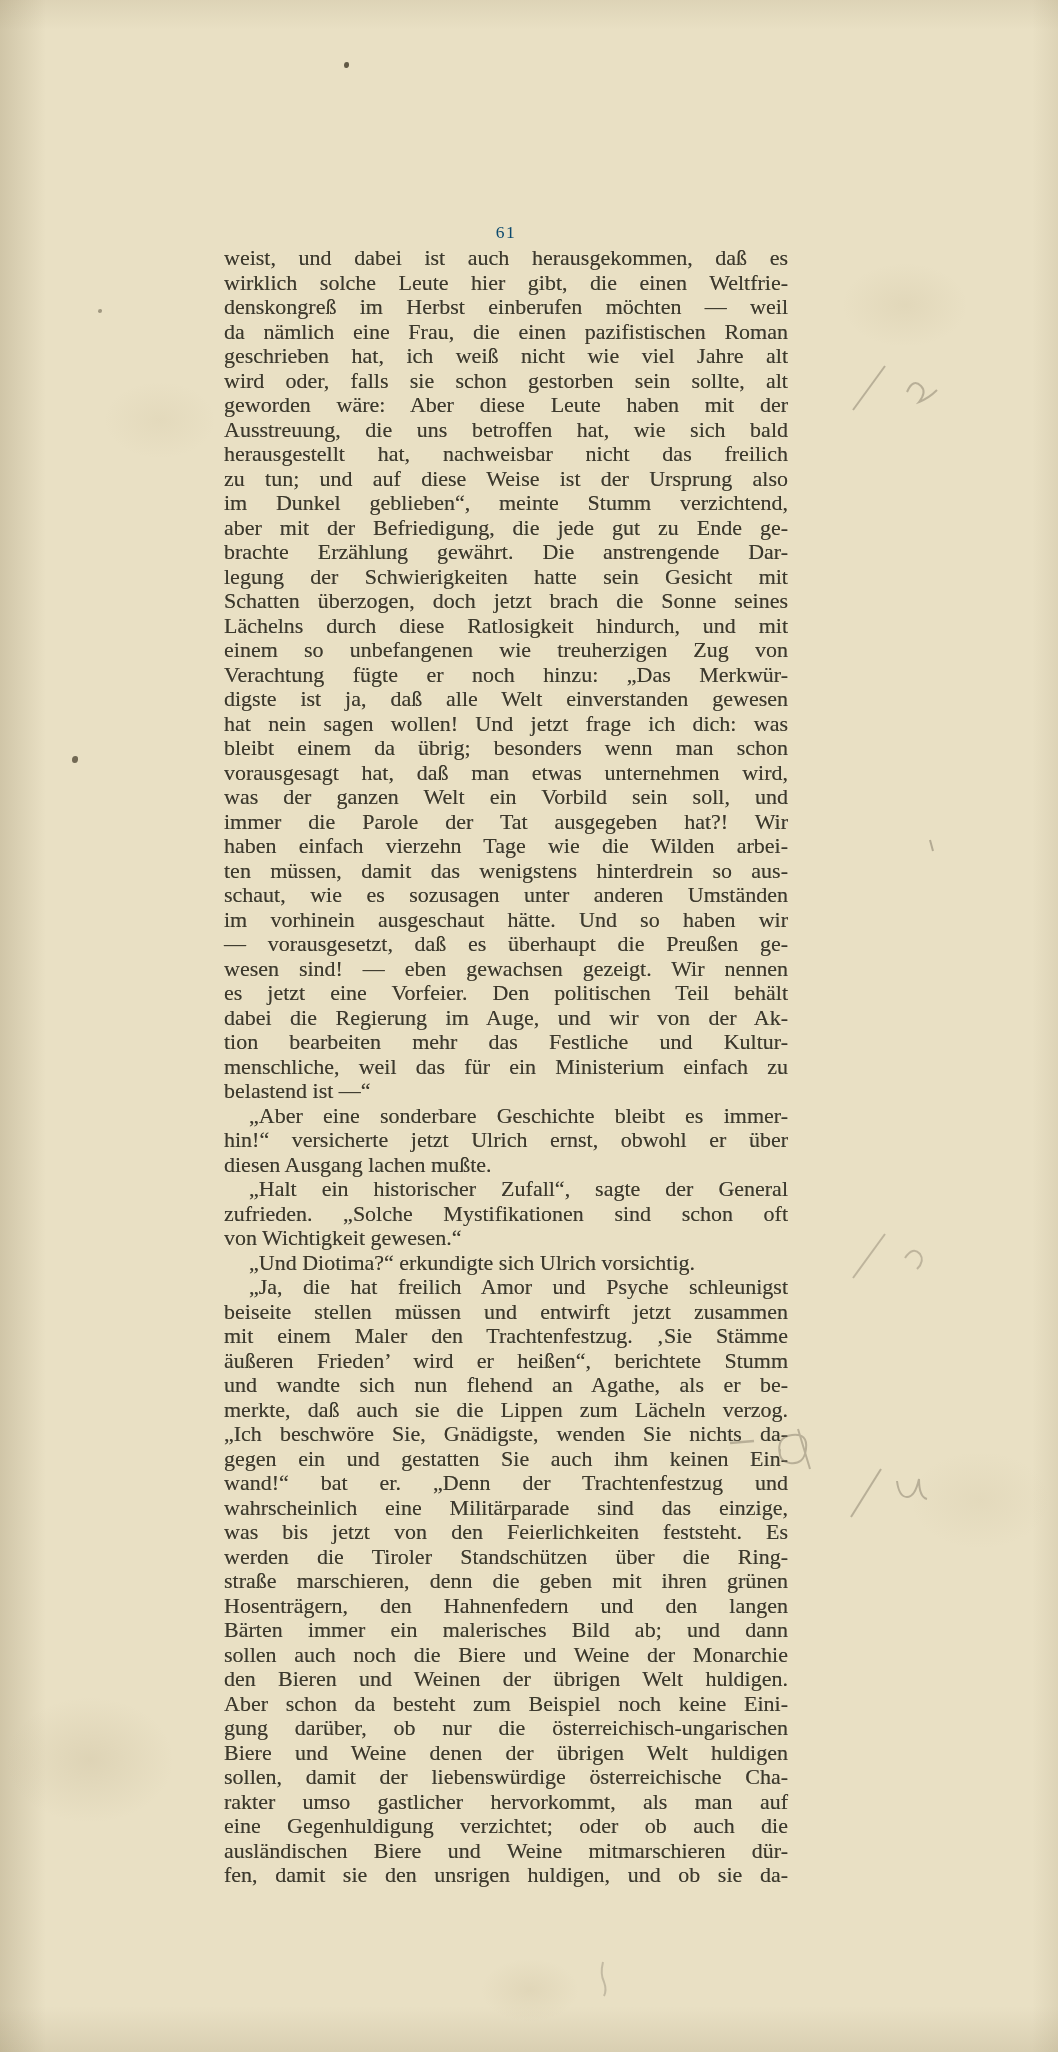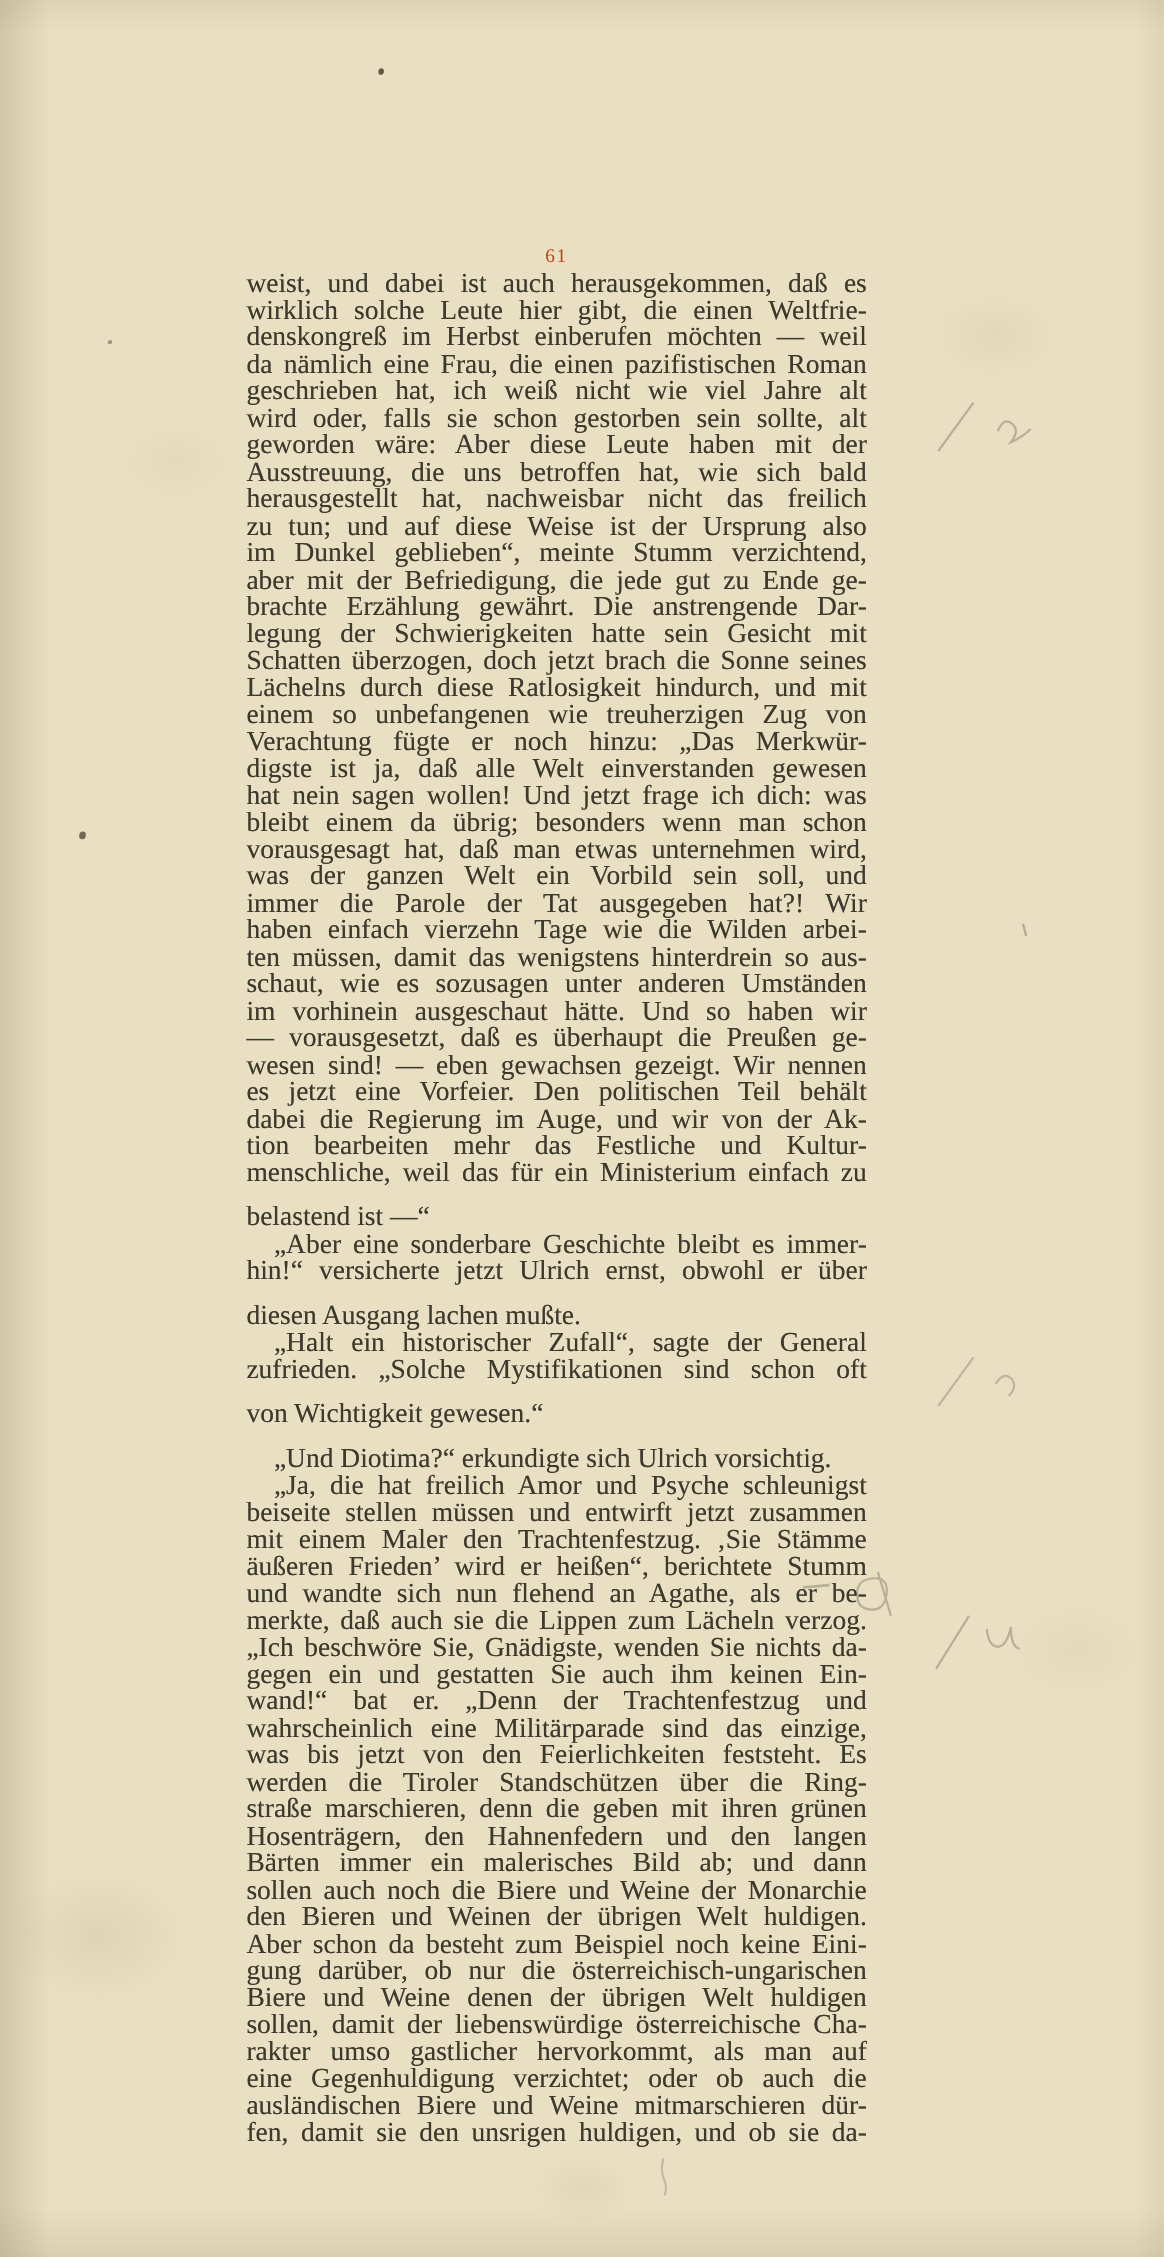"61" .pagenum { color: #c2410c -> #0c4a6e }
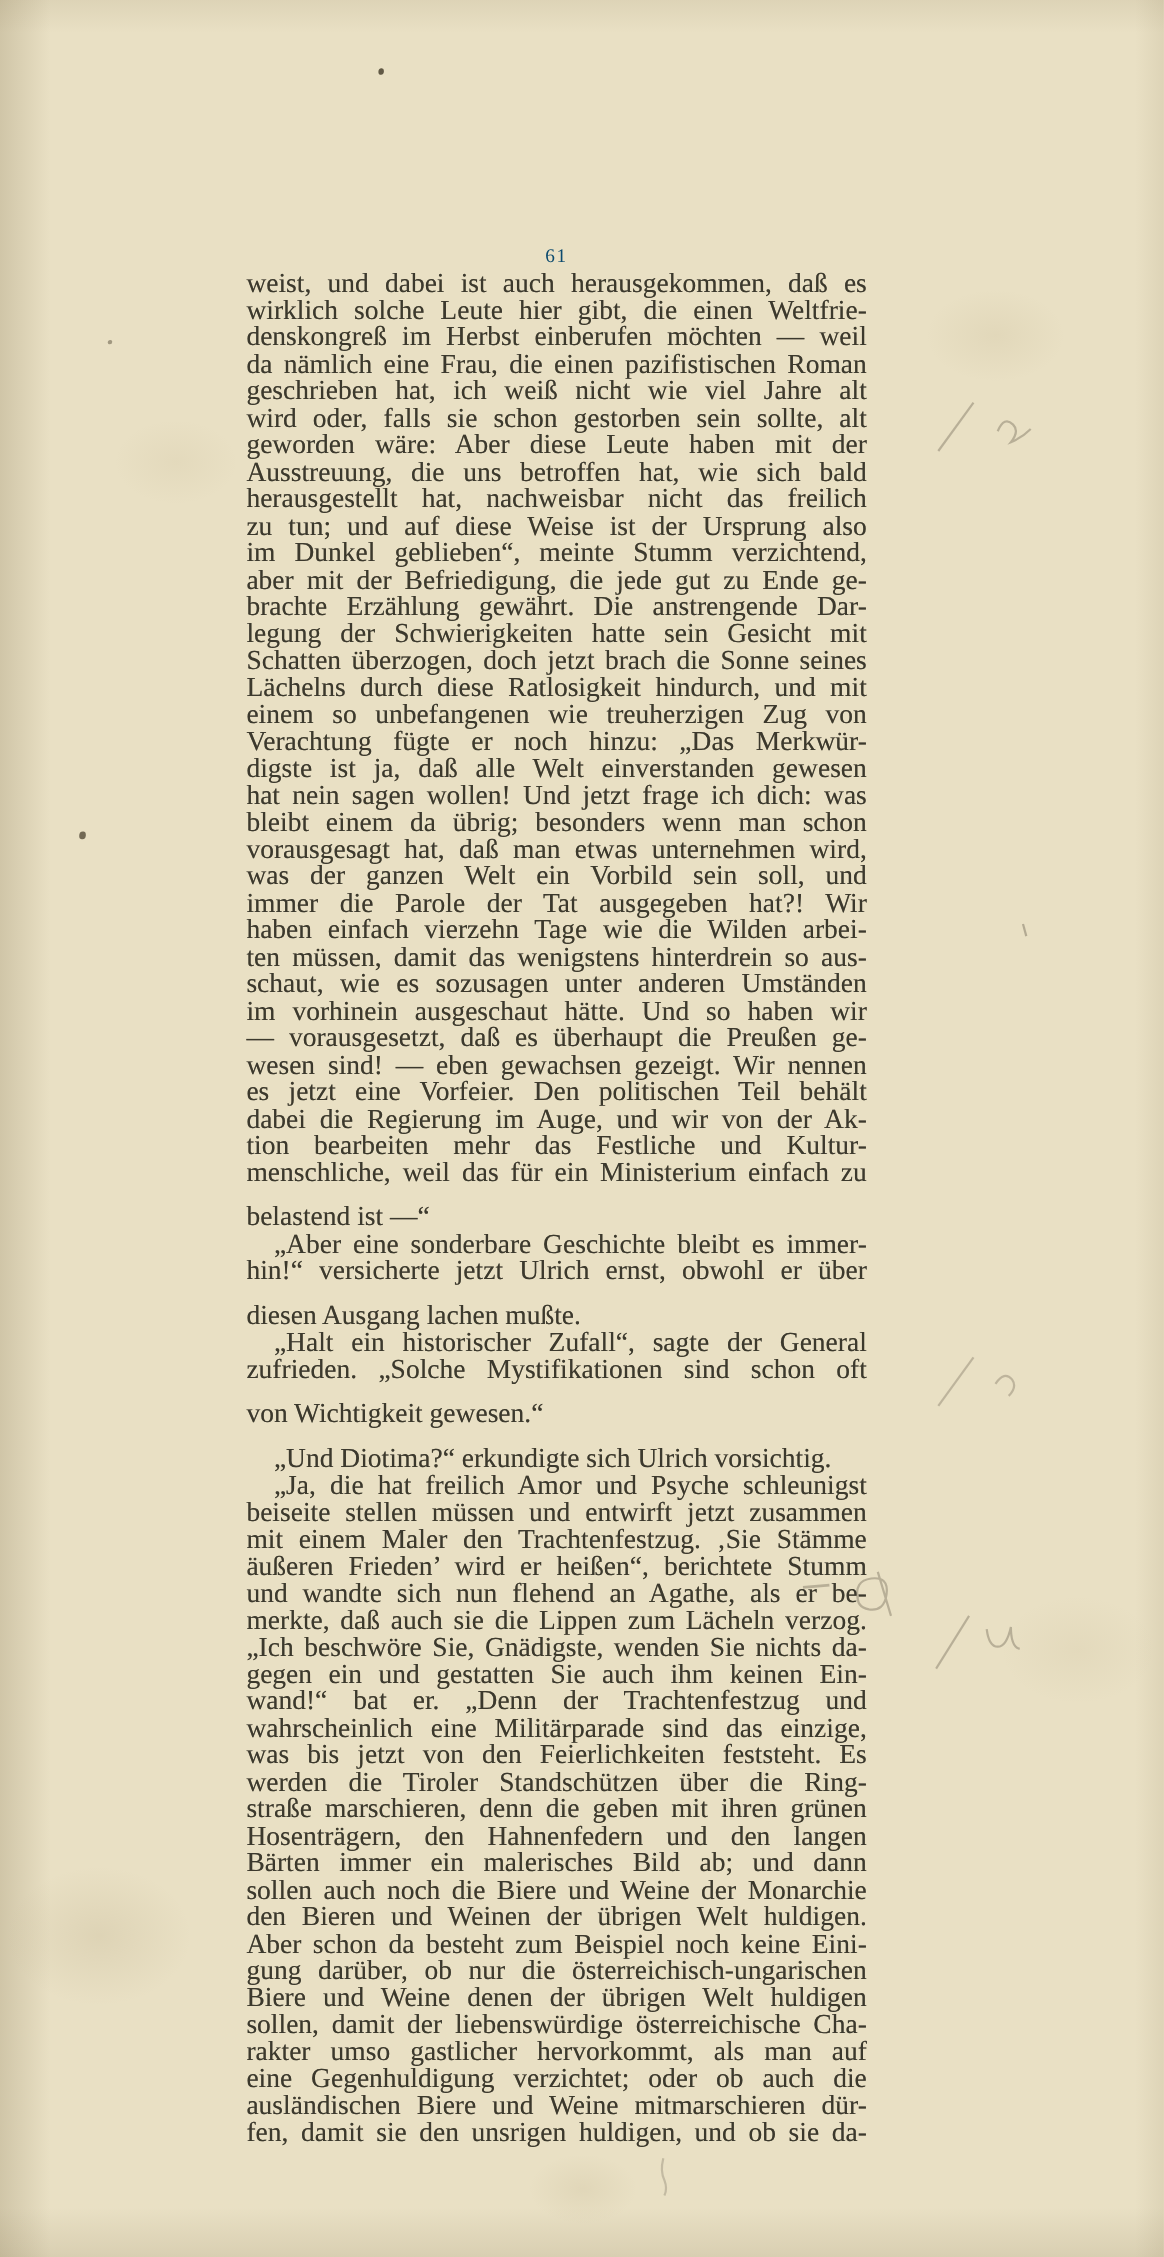"weist, und dabei ist auch" .textblock { font-size: 25px -> 22px }
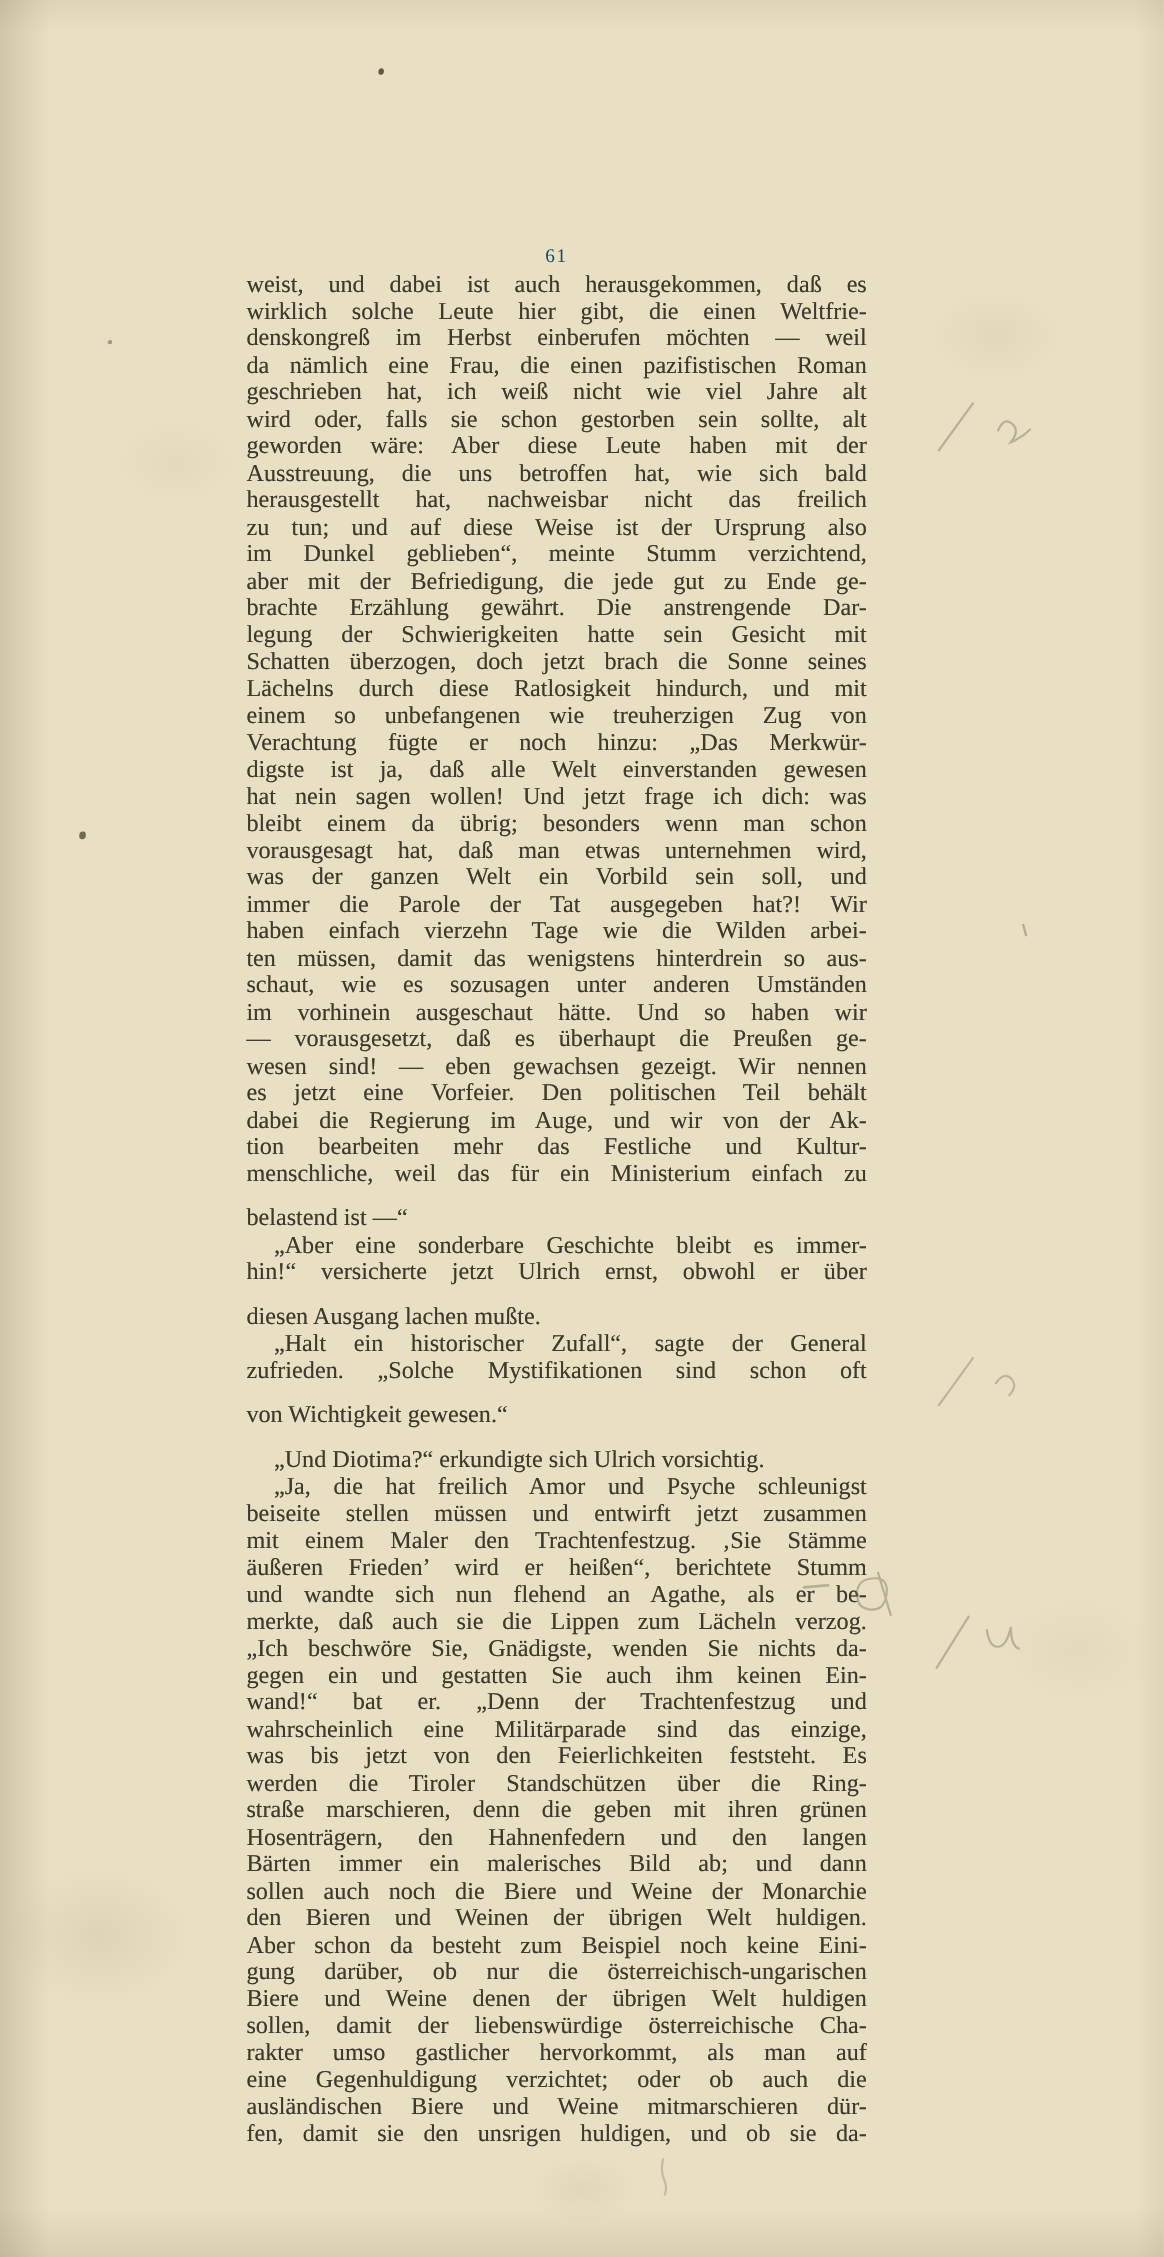"belastend ist —“" .line.para-end { margin-top: 16px -> none }
